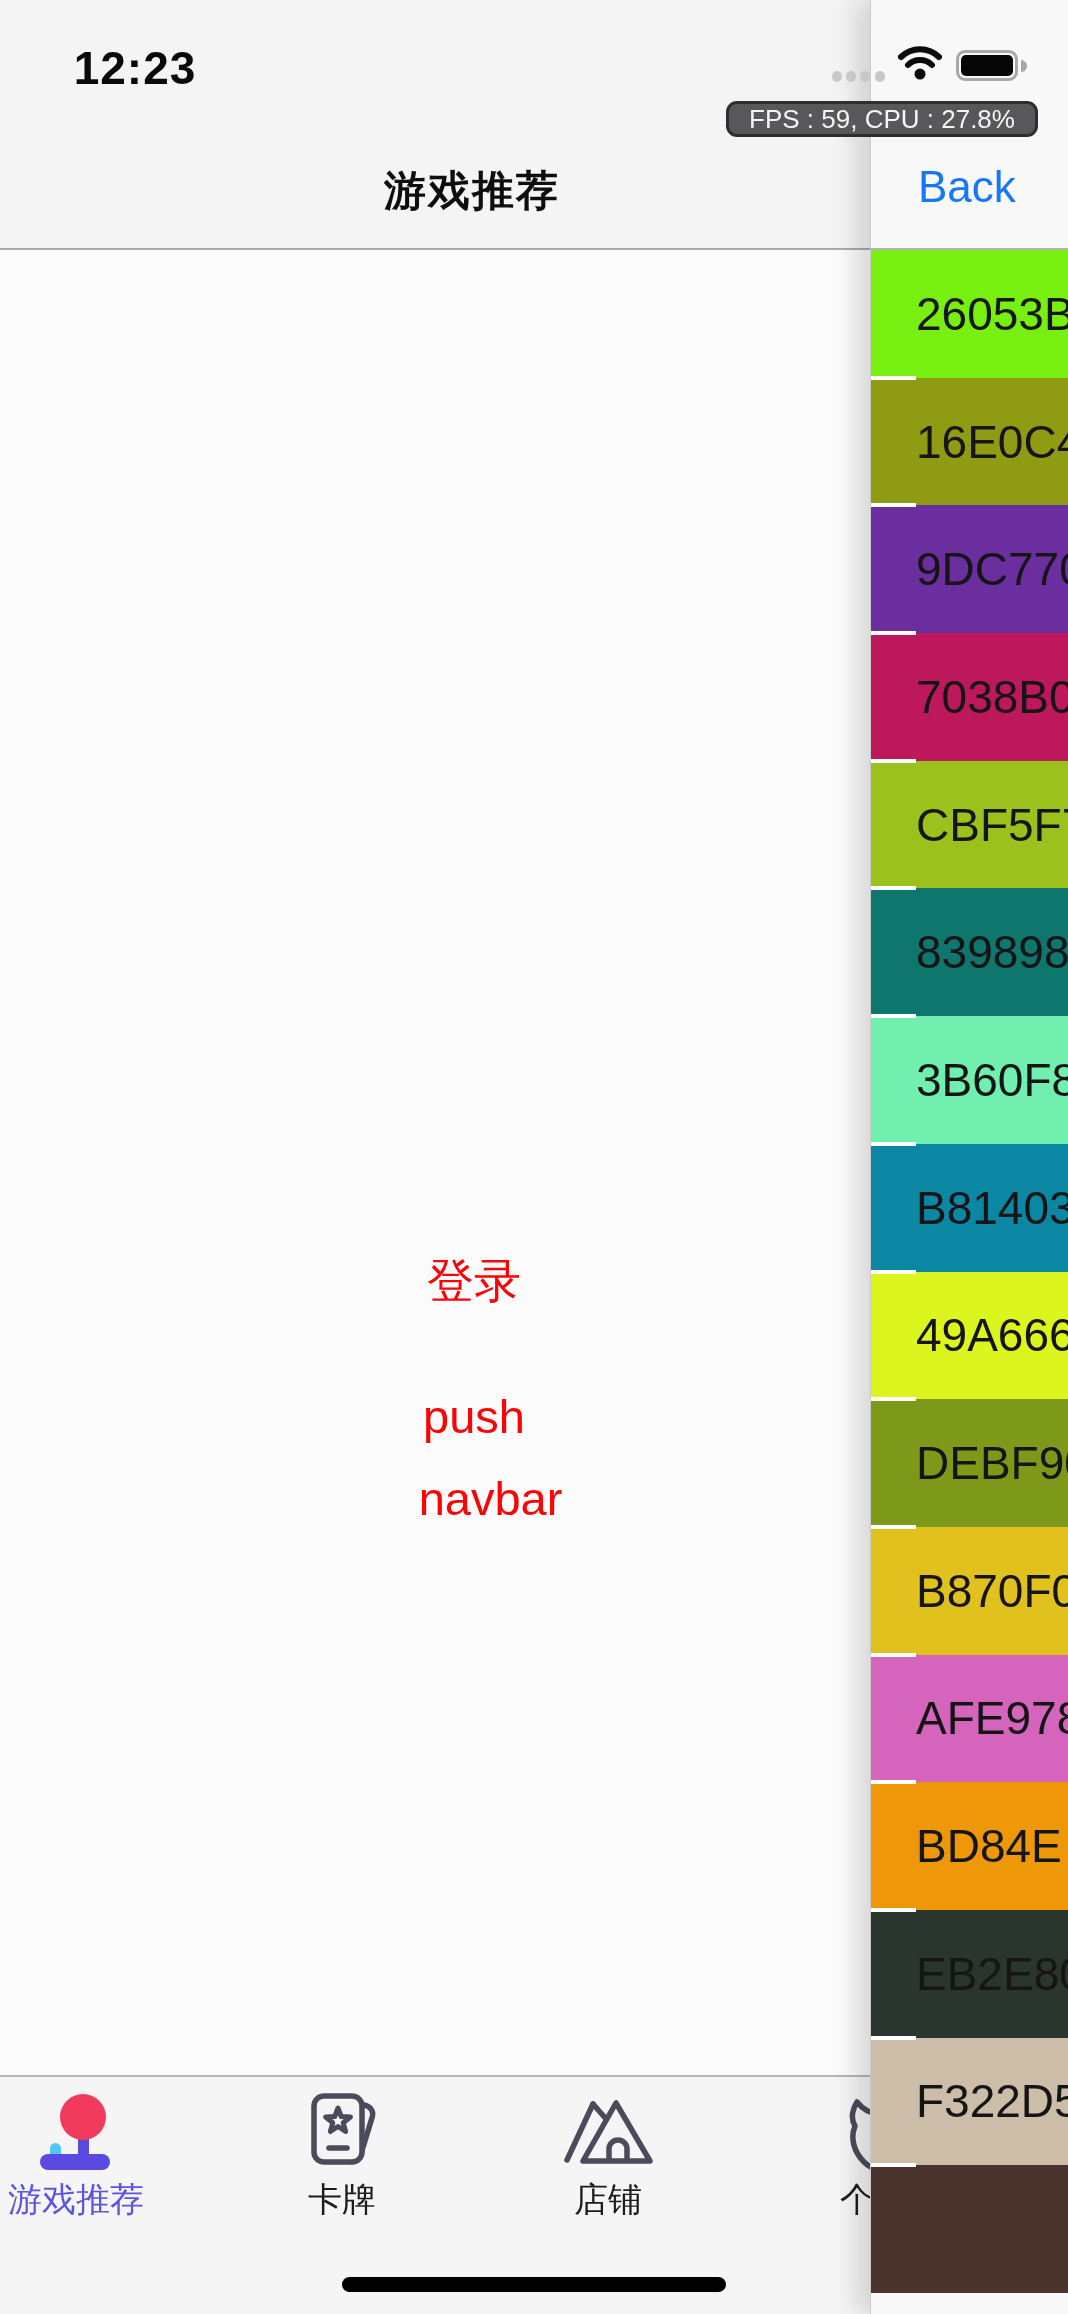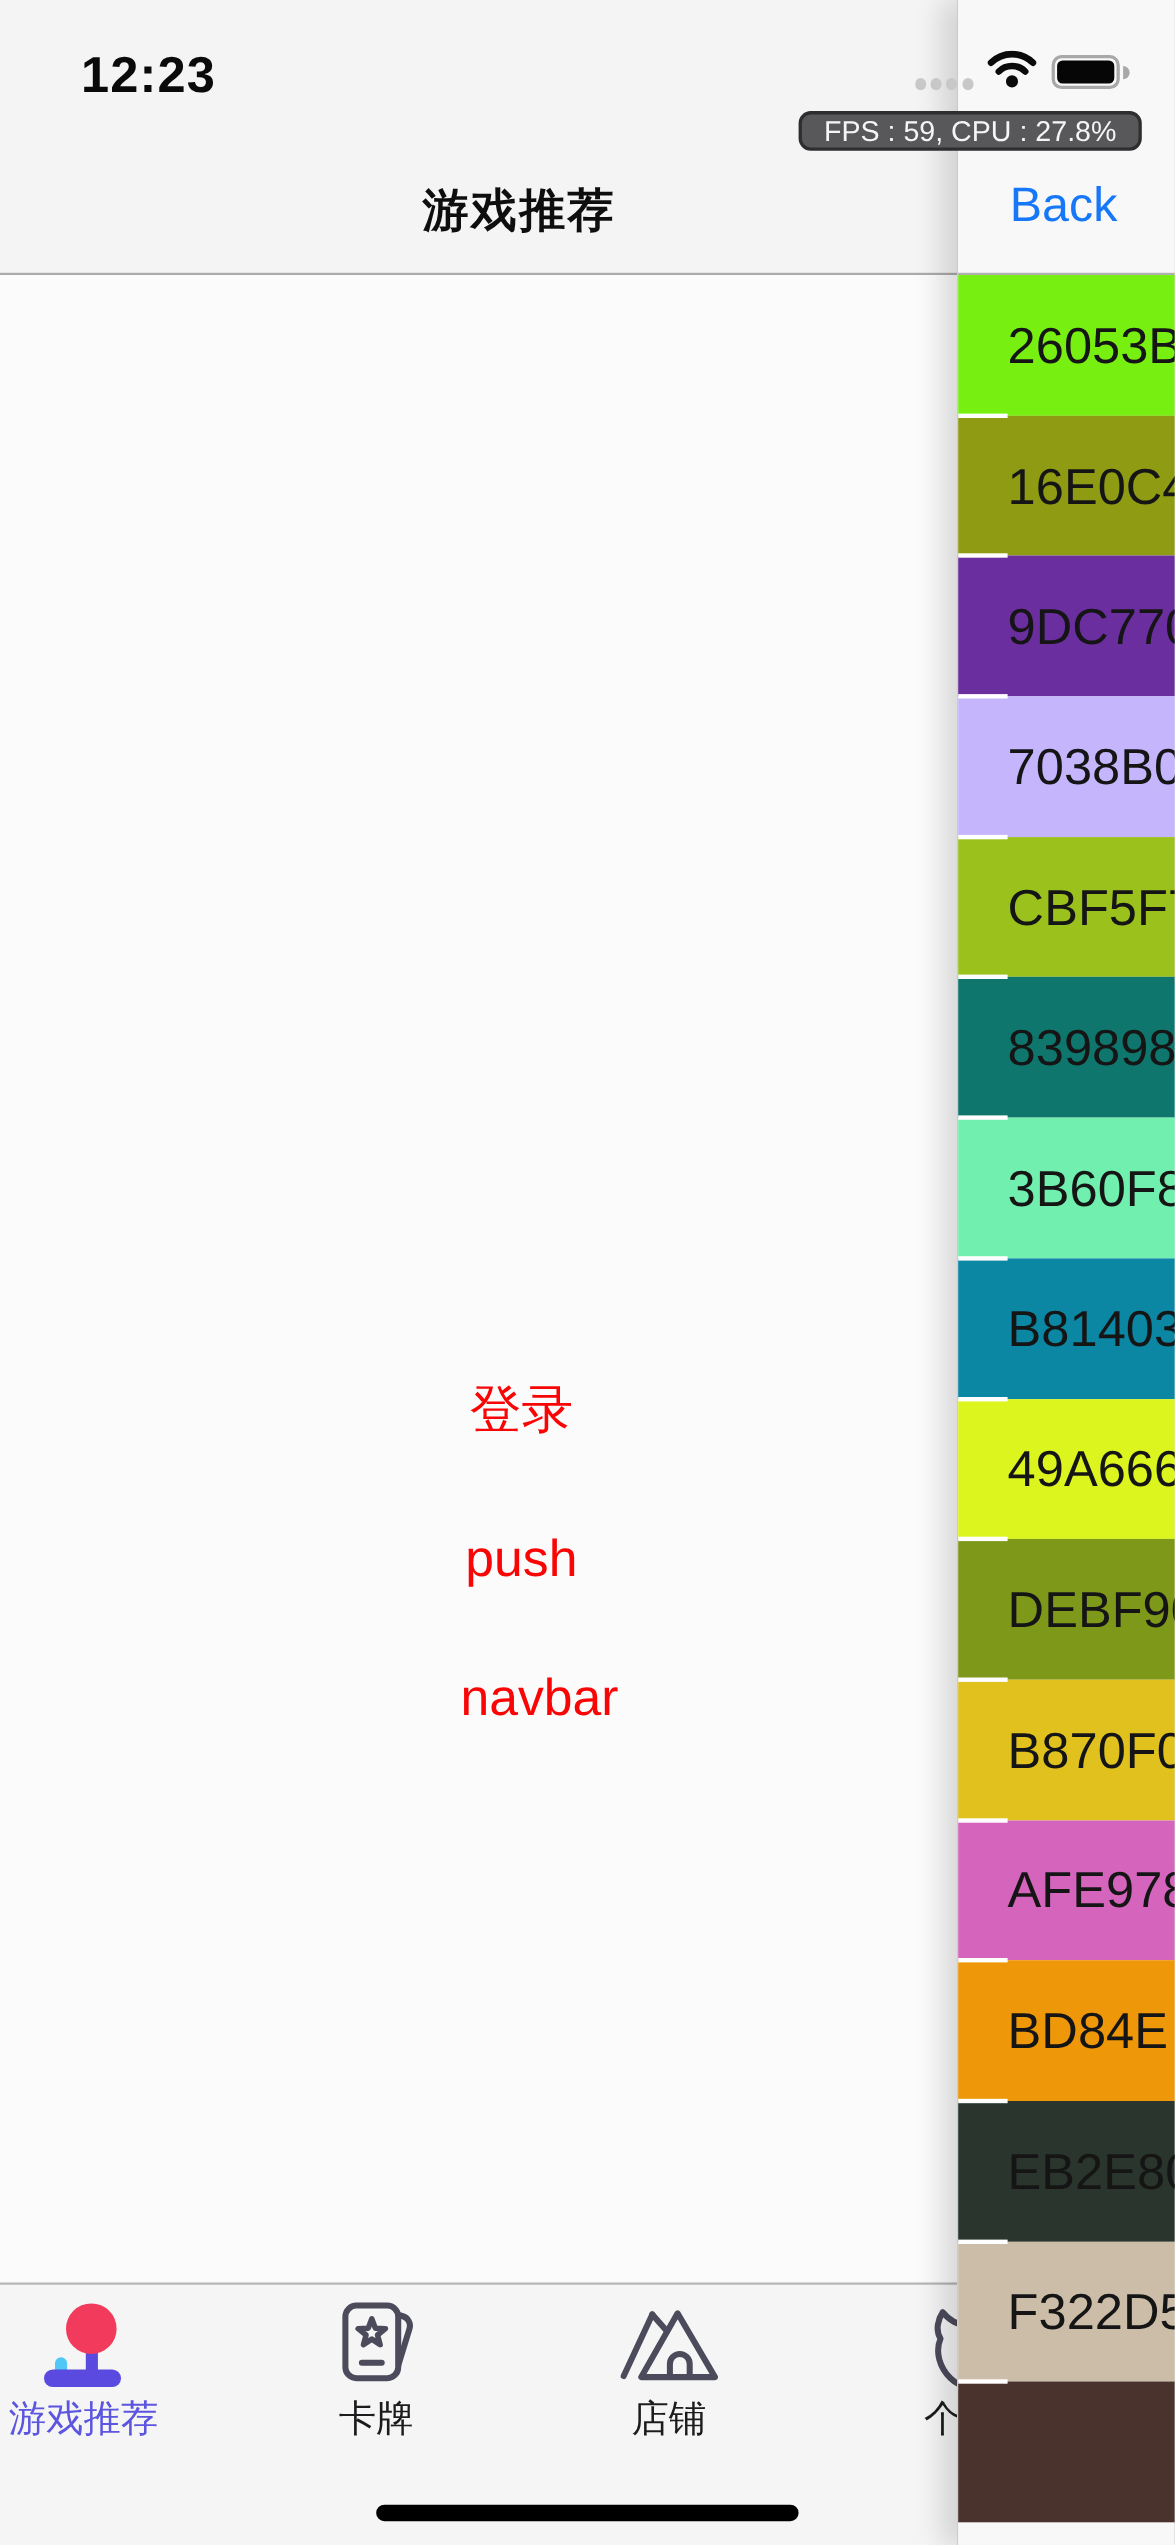"7038B0" div.color-row { background: #c4b5fd -> #be185d }
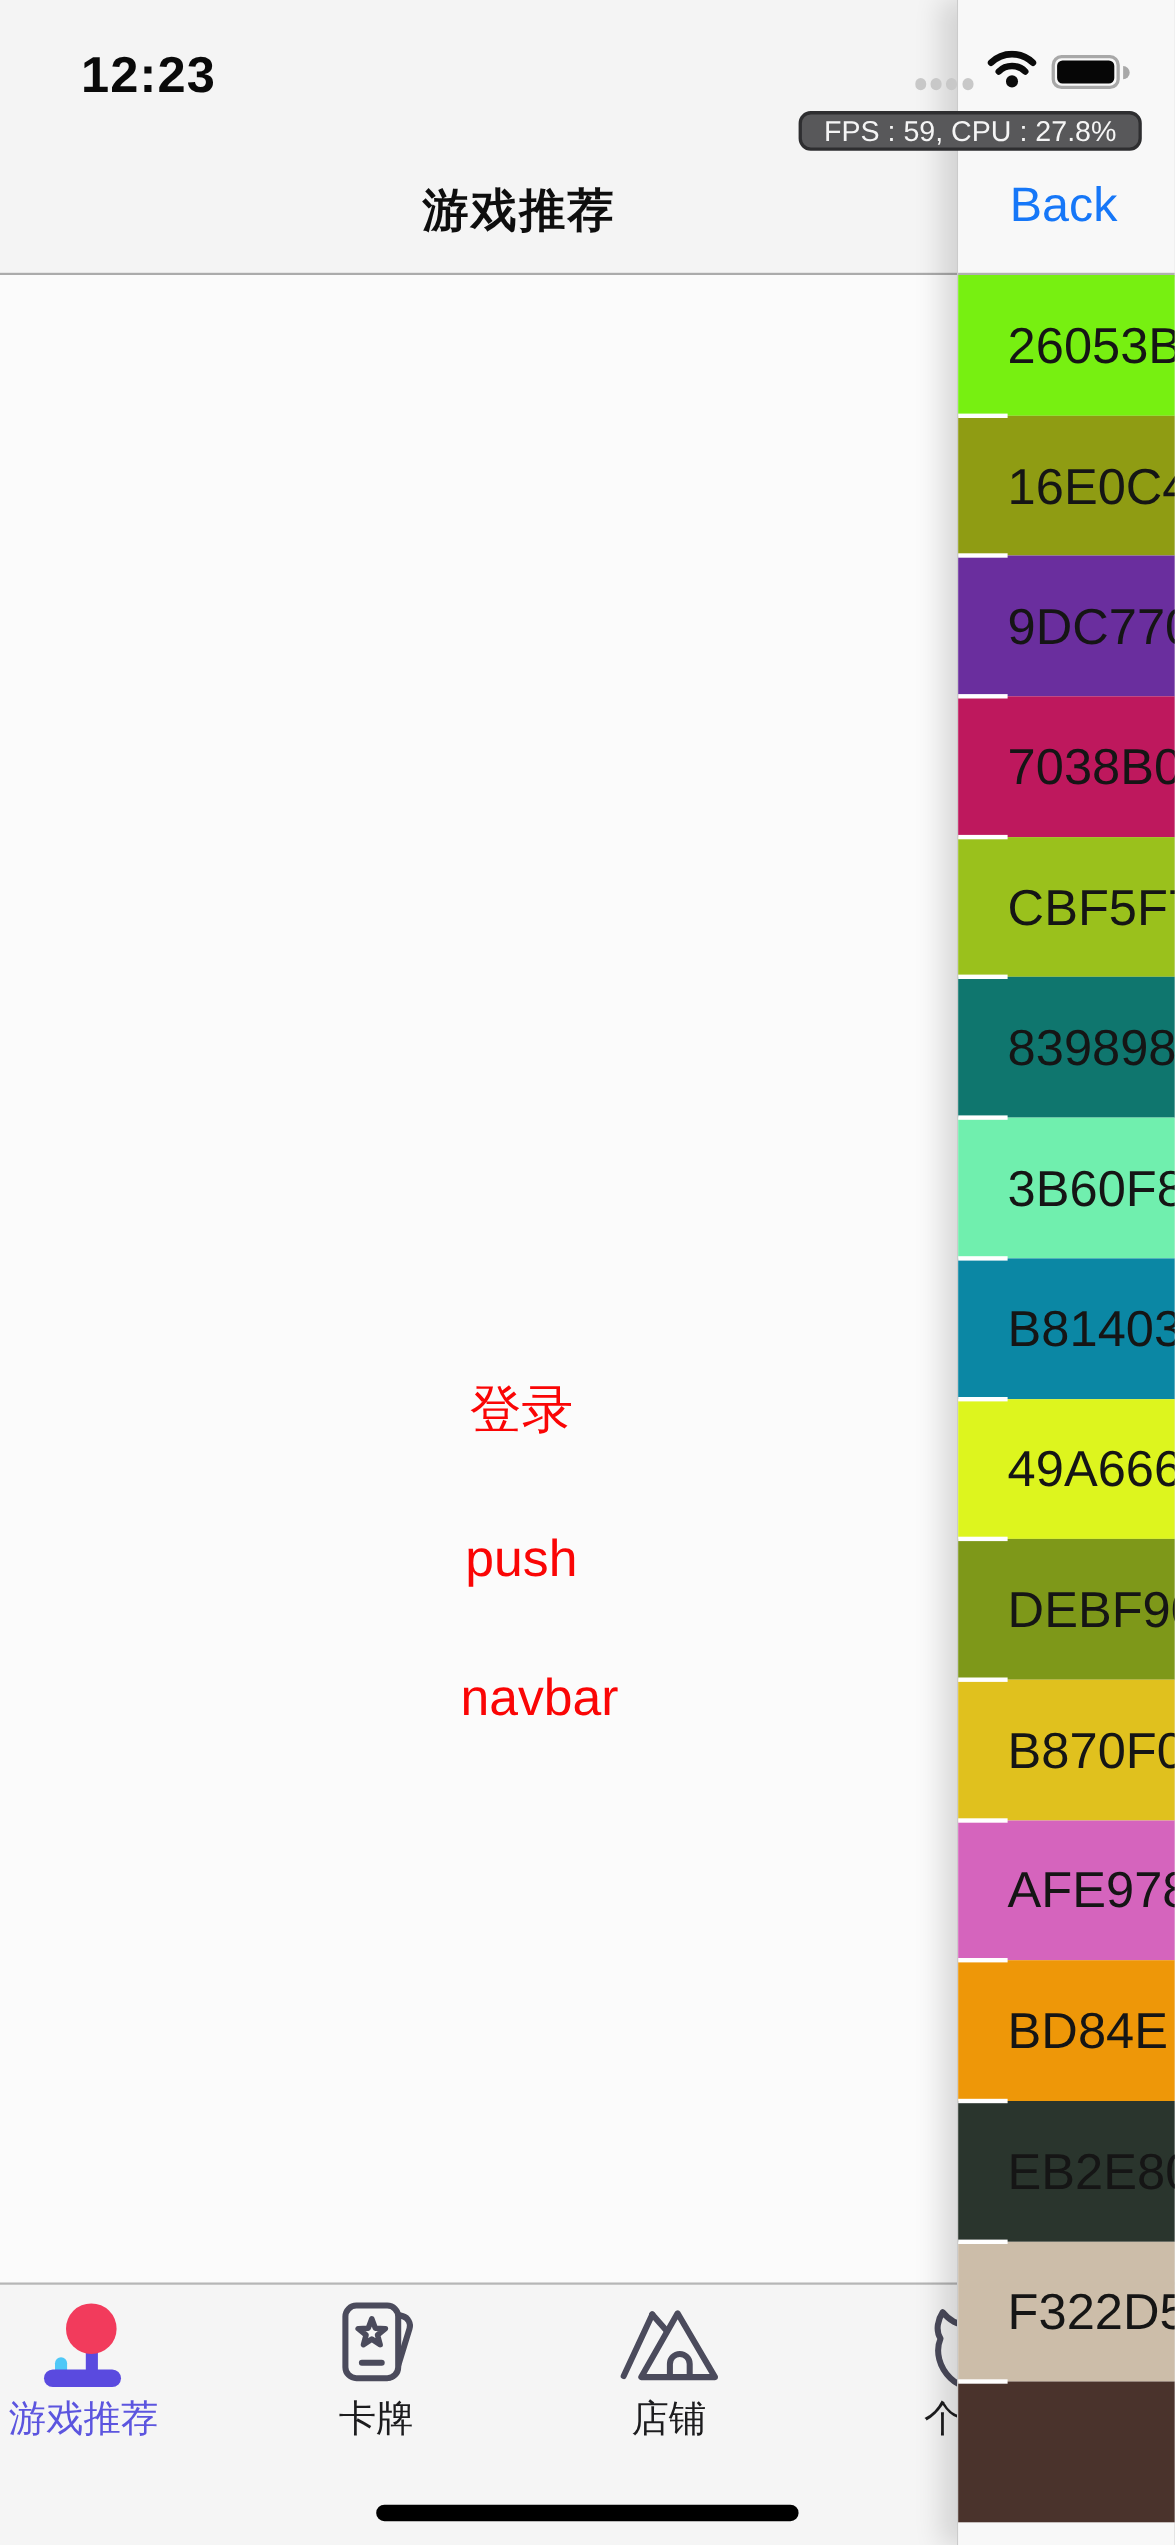"navbar" .red-btn.b3 { top: 1266px -> 1222px }
